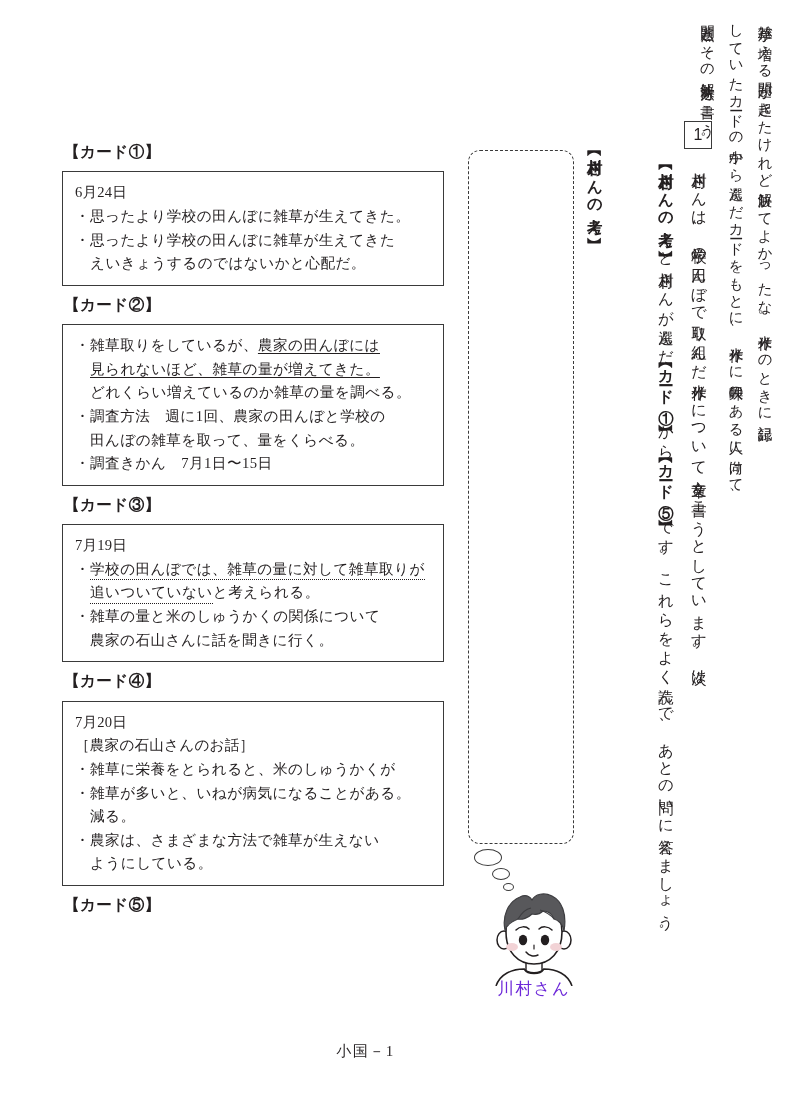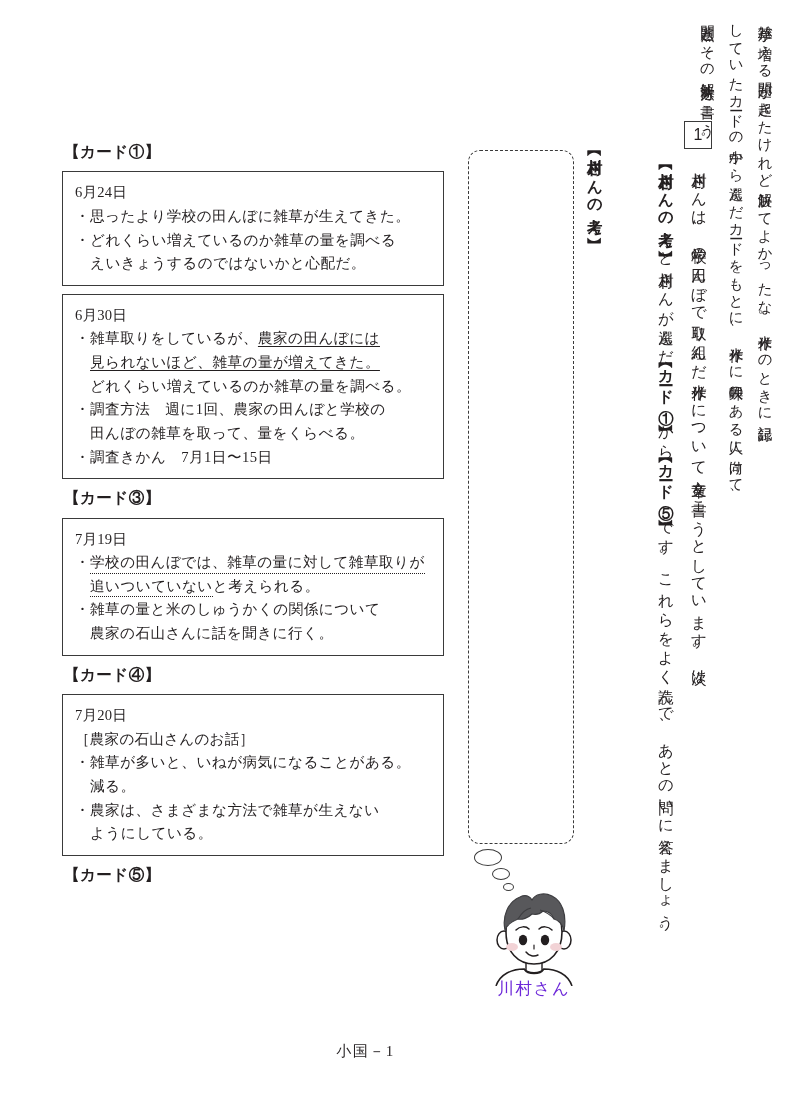"・どれくらい増えているのか雑草の量を調べる" span { text: どれくらい増えているのか雑草の量を調べる -> 思ったより学校の田んぼに雑草が生えてきた }
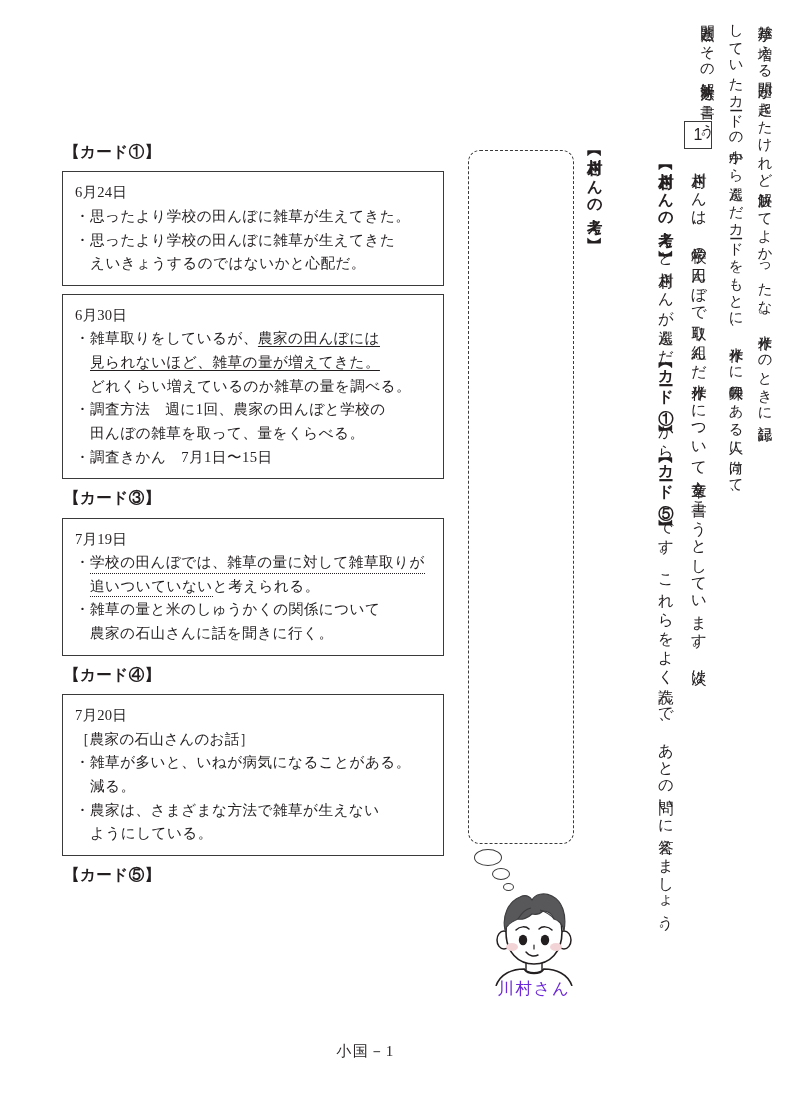"【カード②】" div.card-title { html: none -> <div>【カード②】</div> }
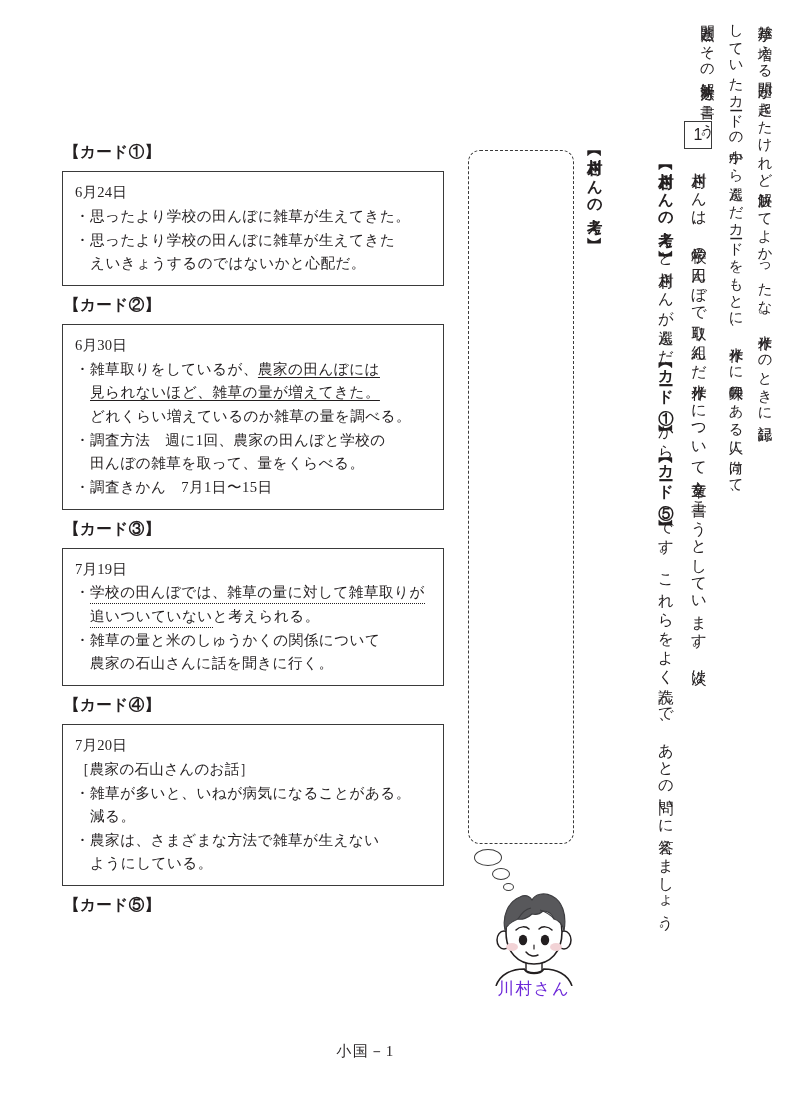"6月30日" div.card-line { html: <div><span>6月30日</span></div> -> none }
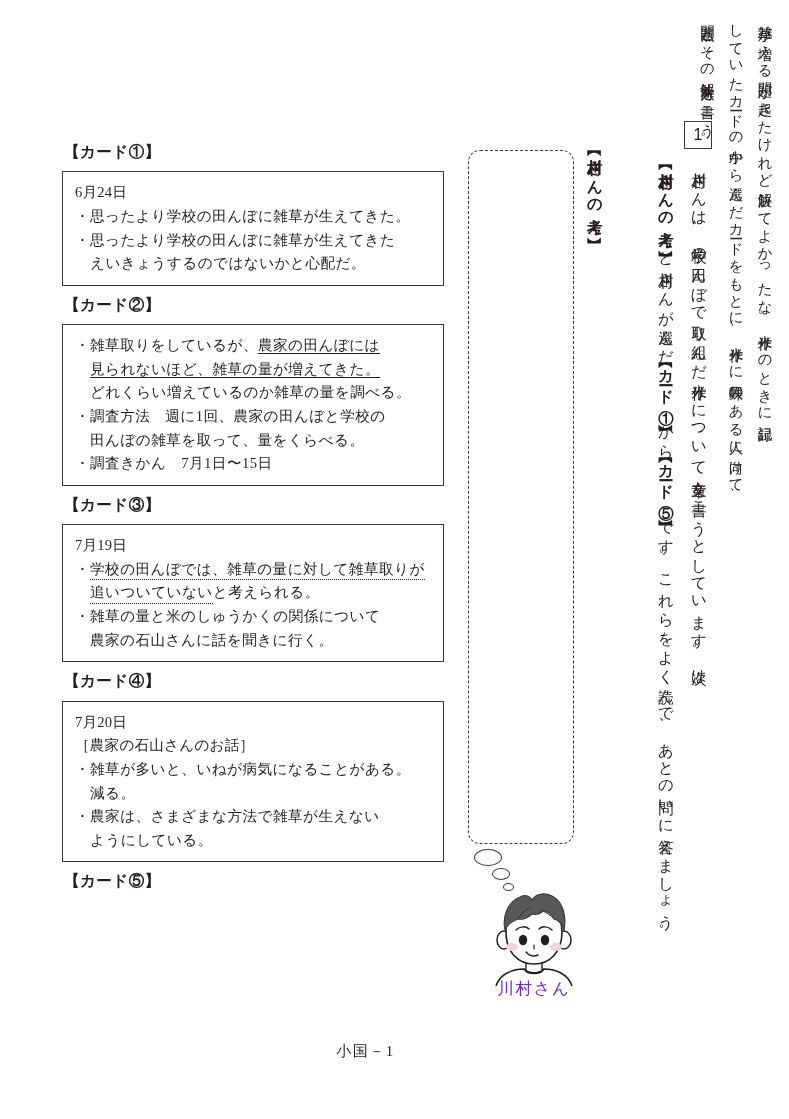"・雑草に栄養をとられると、米のしゅうかくが" div.card-line { html: none -> <div><span>・雑草に栄養をとられると、米のしゅうかくが</span></div> }
